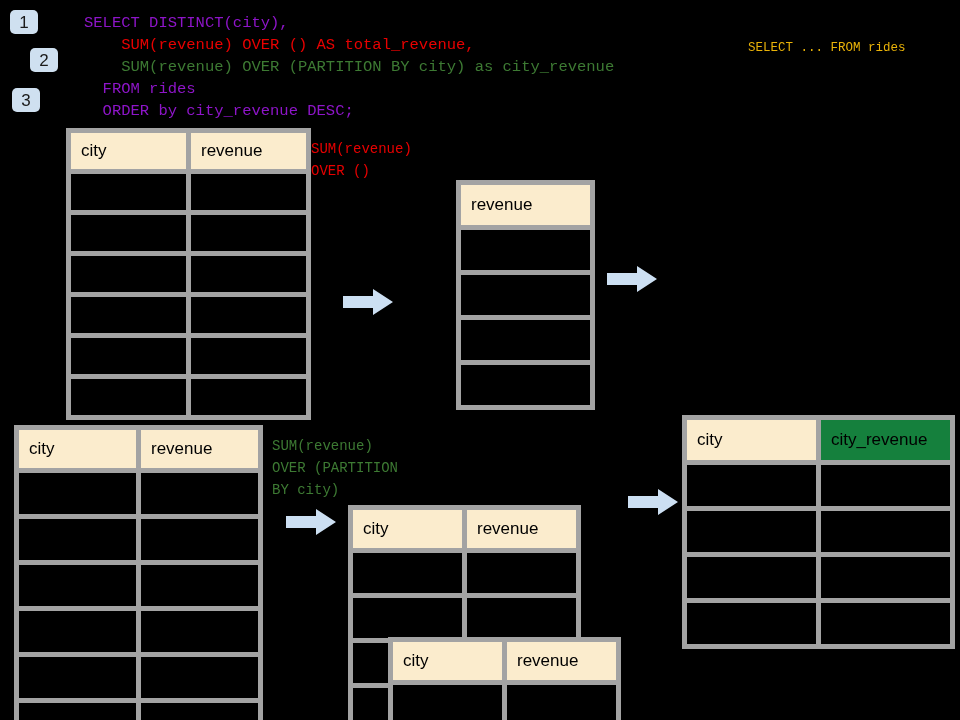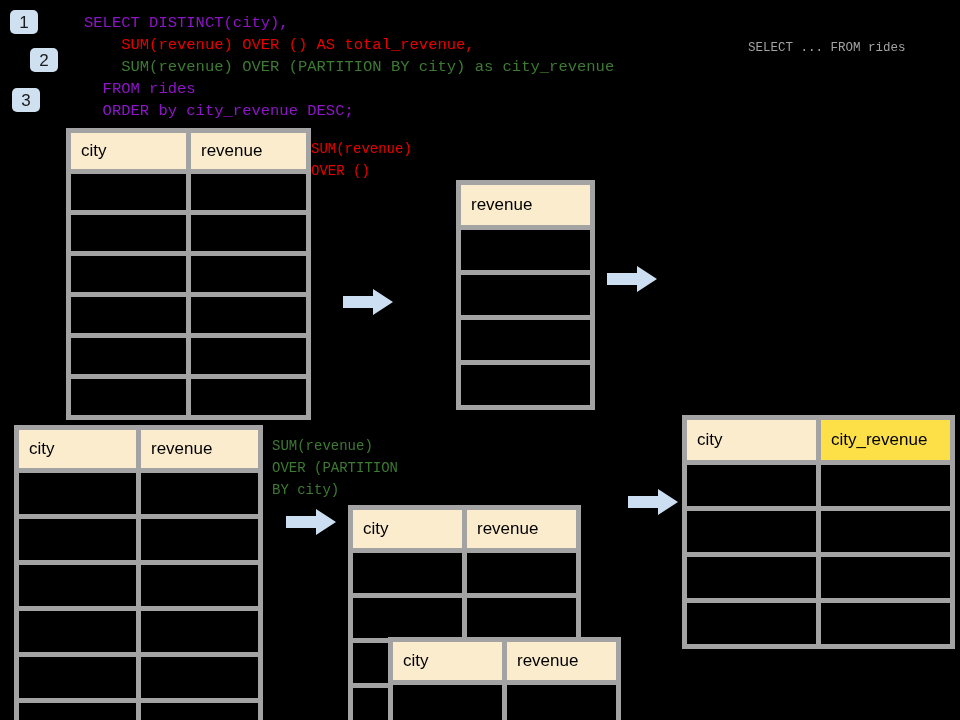"SELECT ... FROM rides" div.side-note { color: #a3a3a3 -> #eab308 }
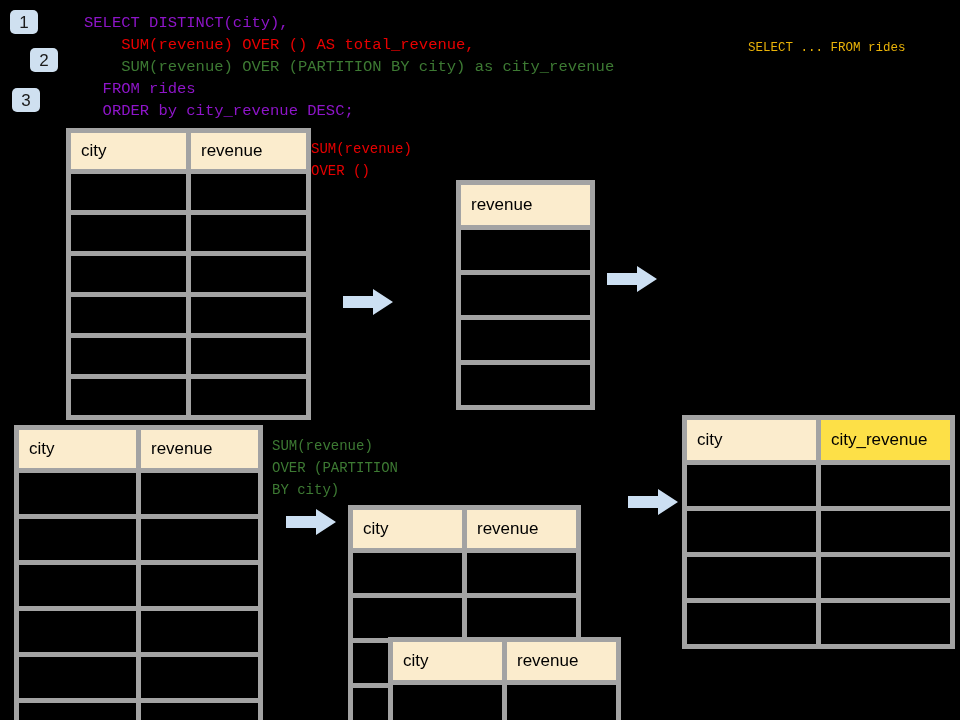"city_revenue" th { background: #fde047 -> #15803d }
